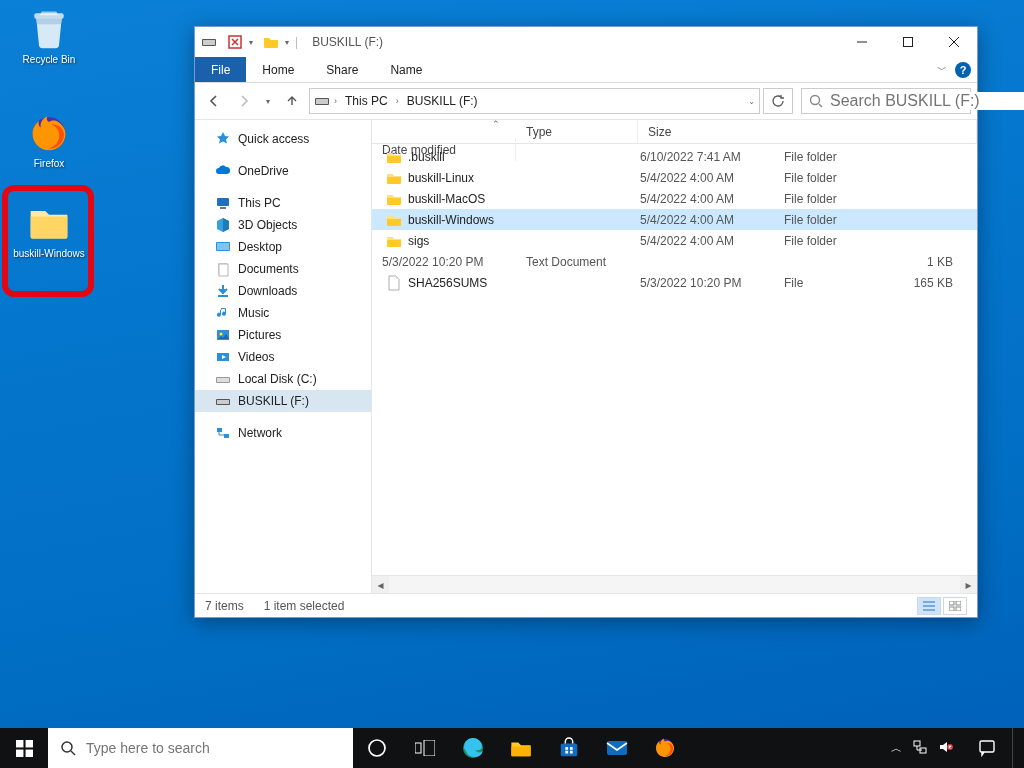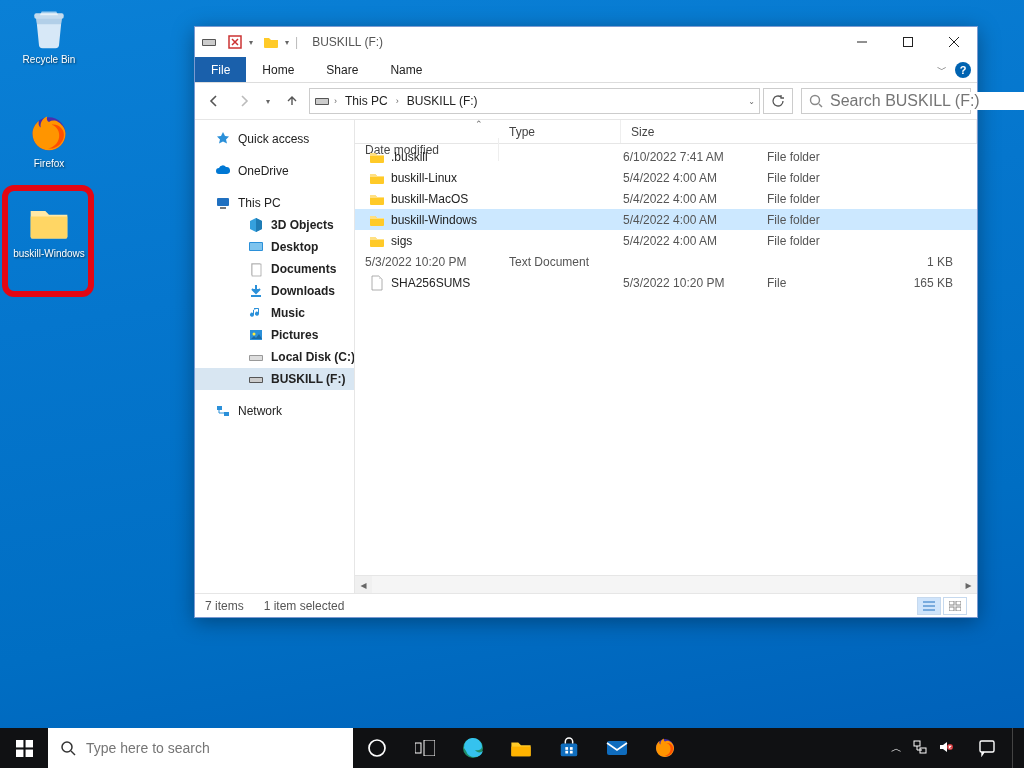"Quick access" .nav-pane { width: 160px -> 177px }
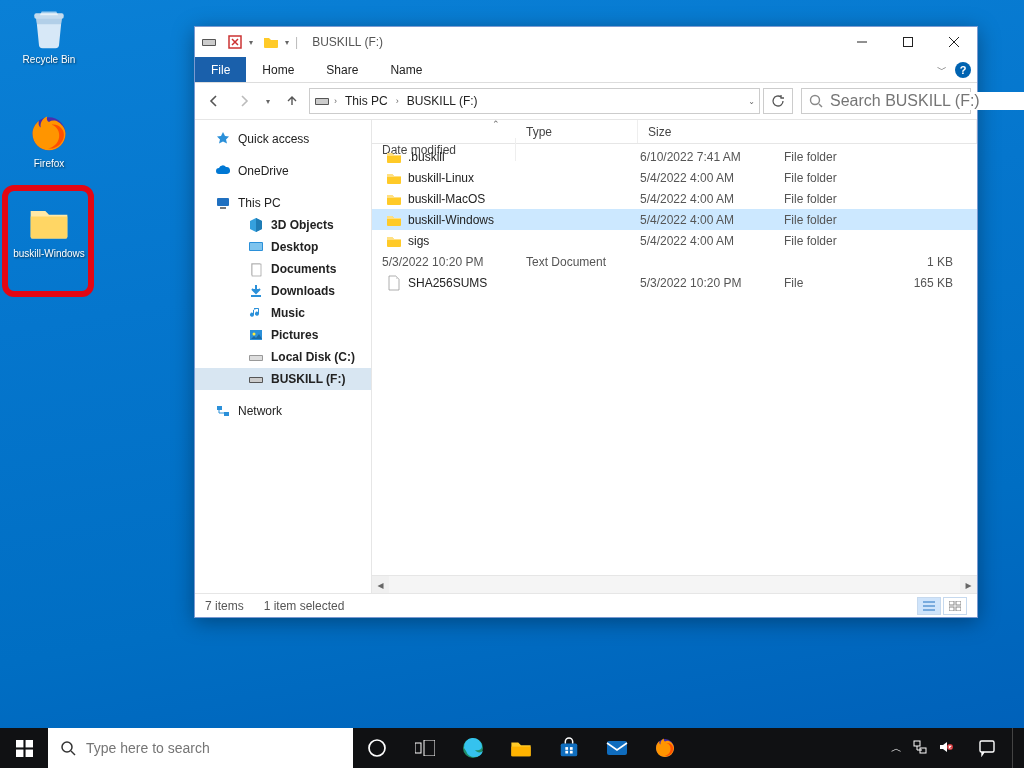"3D Objects" .nav-item.sub { font-weight: bold -> none; padding-left: 53px -> 20px }
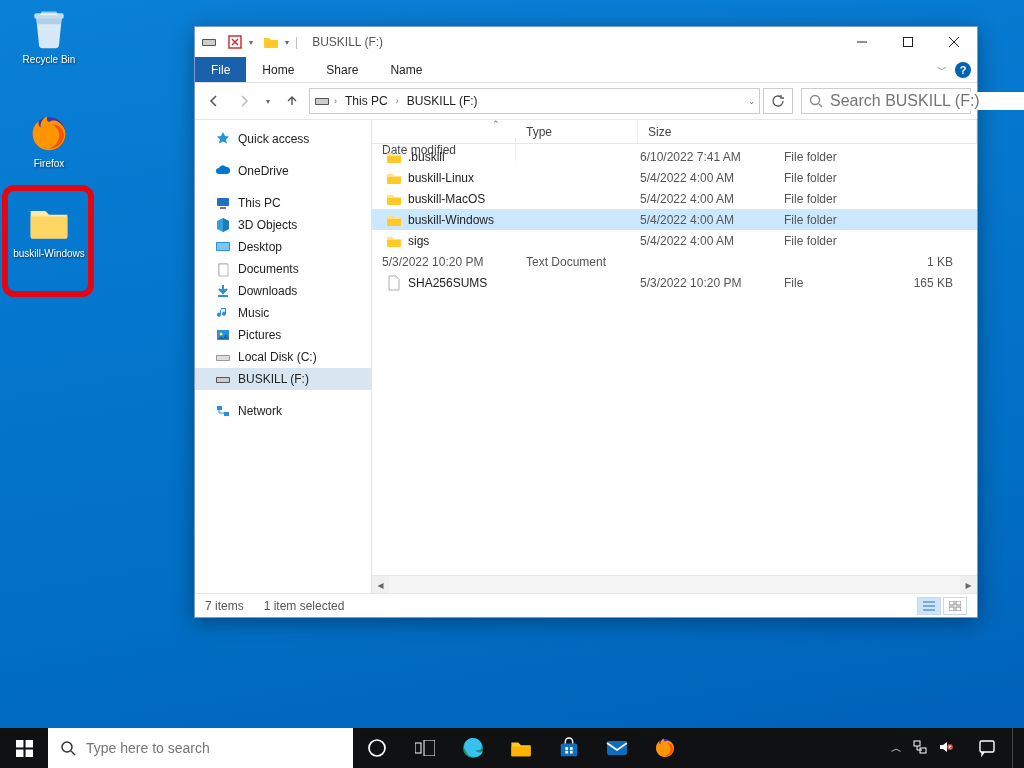"Videos" div.nav-item { html: none -> <div> <span> <svg> <rect></rect> <path></path> </svg> </span> <span>Videos</span> </div> }
